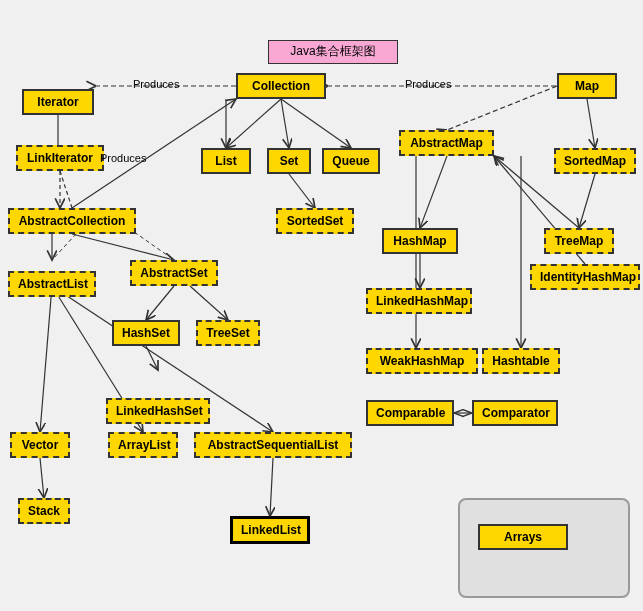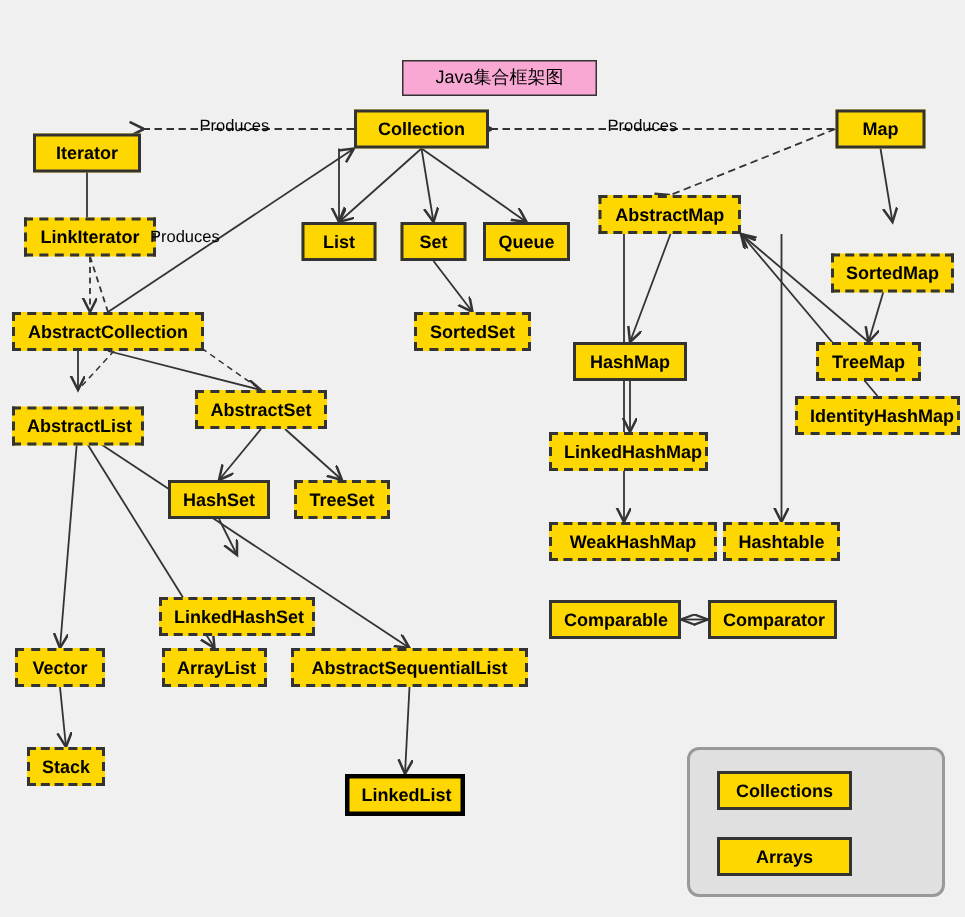"SortedMap" div.node { margin-top: 21px -> none }
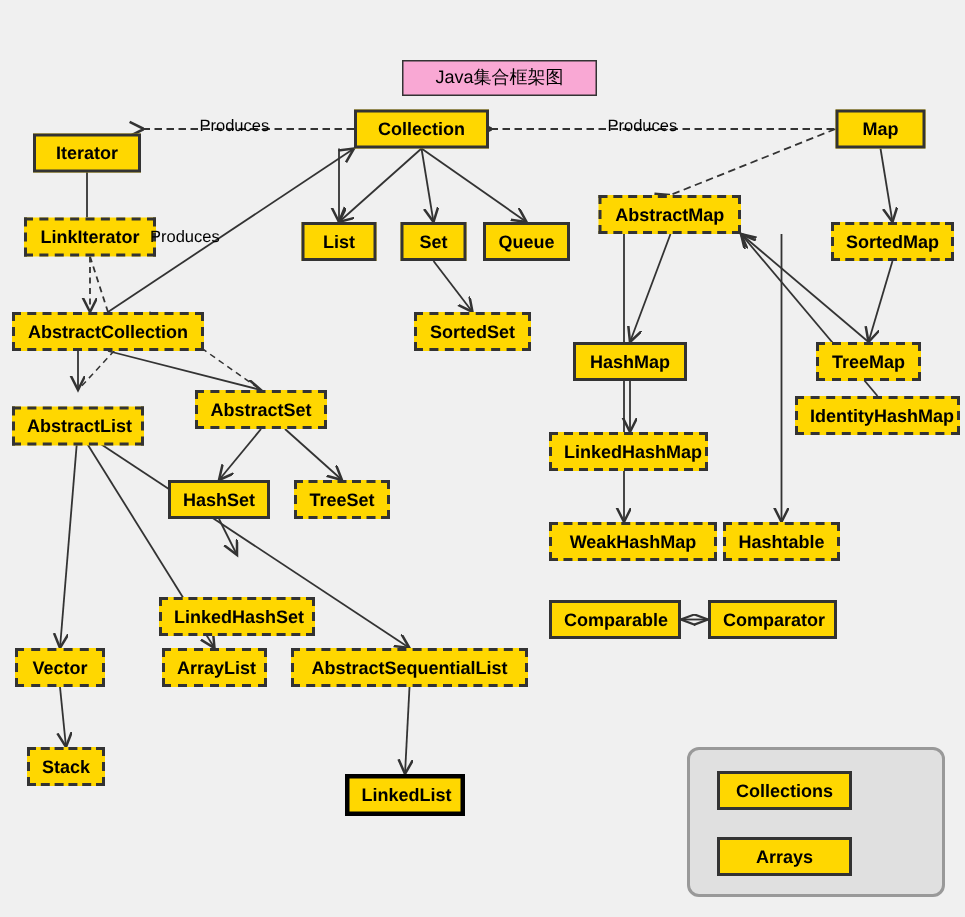"Collections" div.node { html: <div> <span>Collections</span> </div> -> none }
